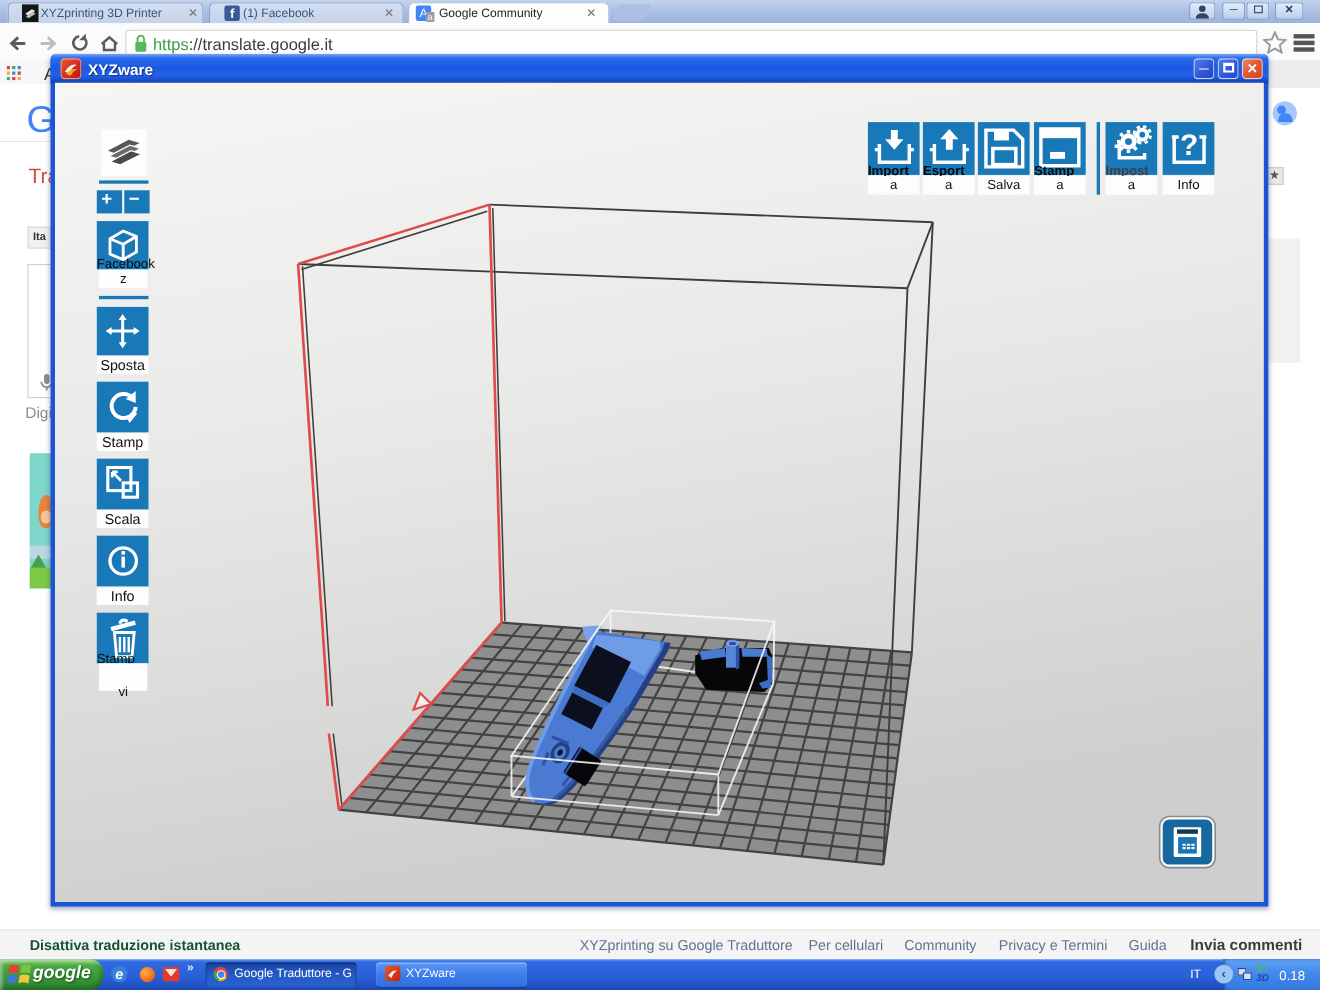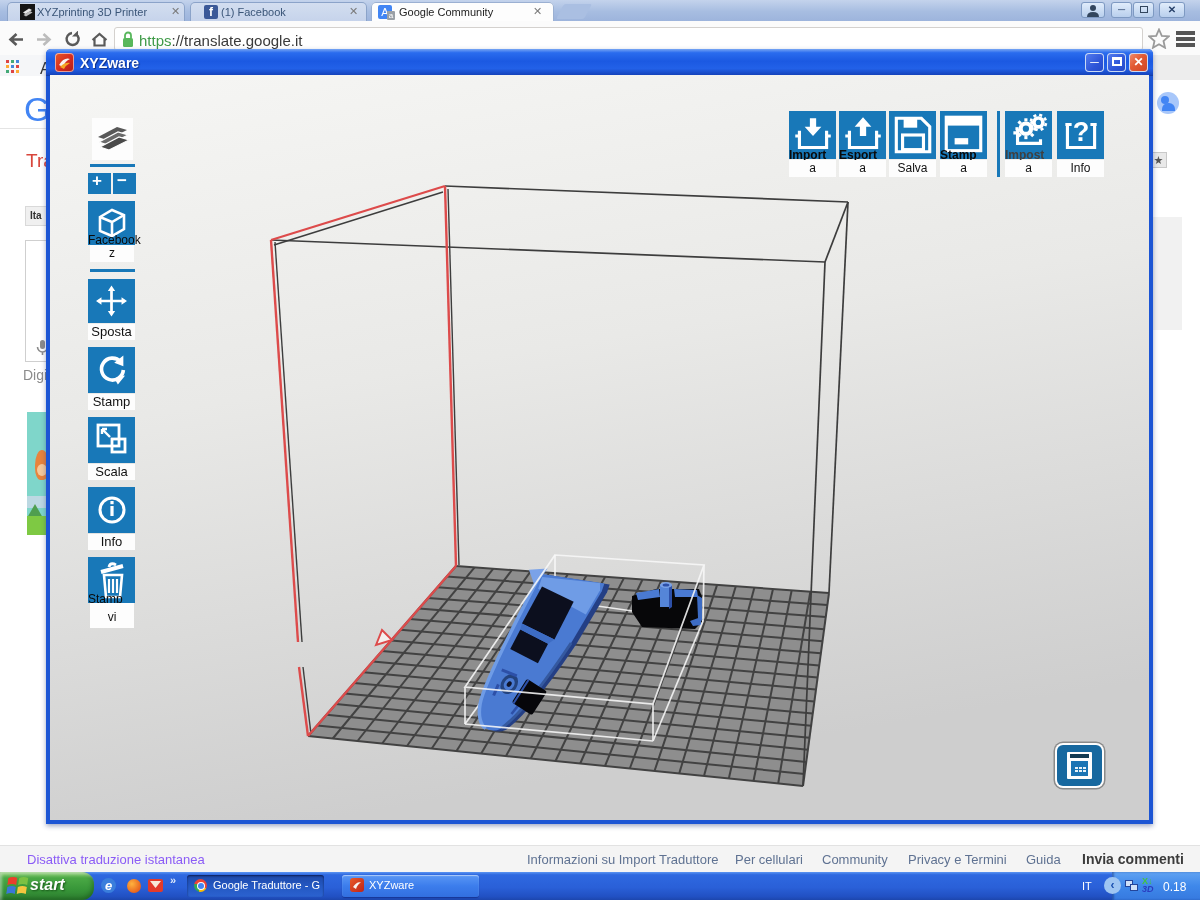"vi" div.abs { padding-top: 8px -> 20px }
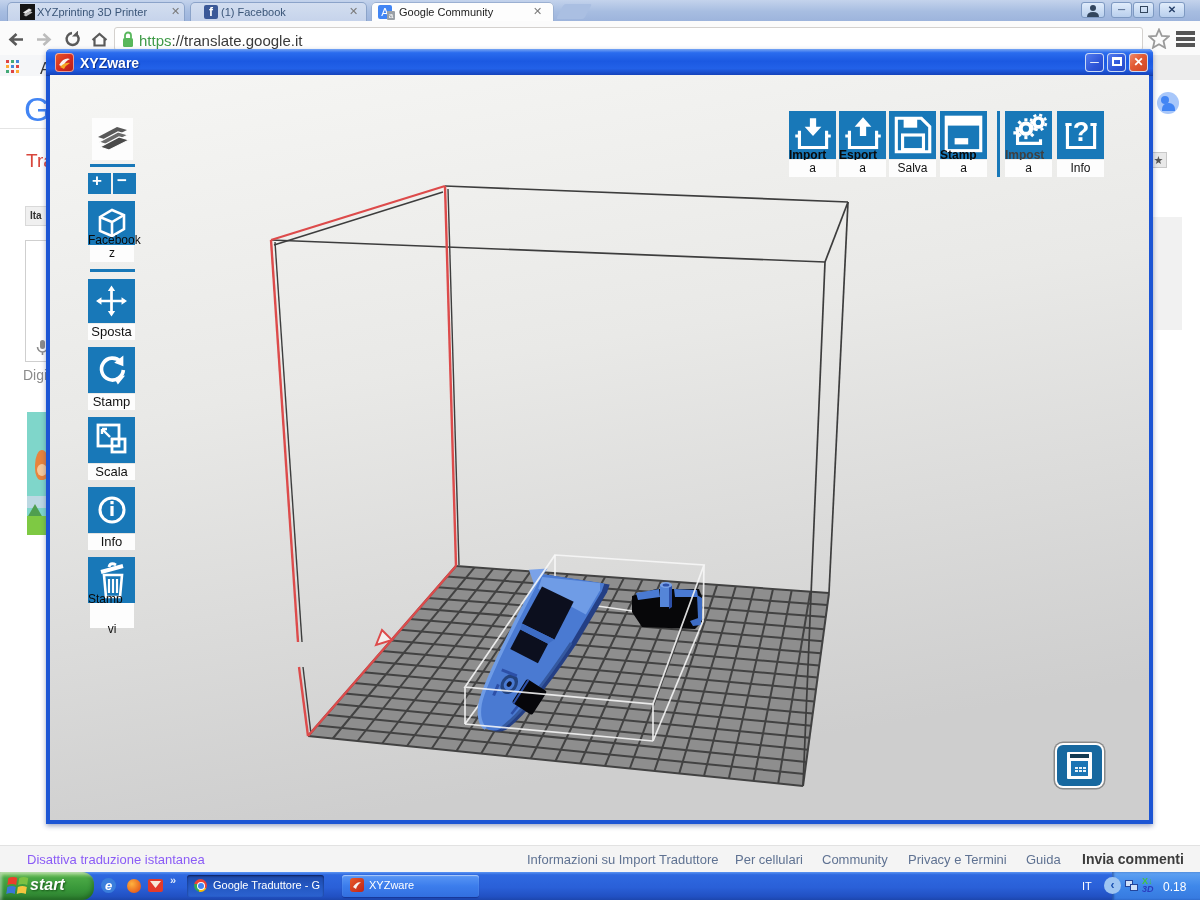"Disattiva traduzione istantanea" div.abs { color: #8b5cf6 -> #14532d; font-weight: none -> bold }
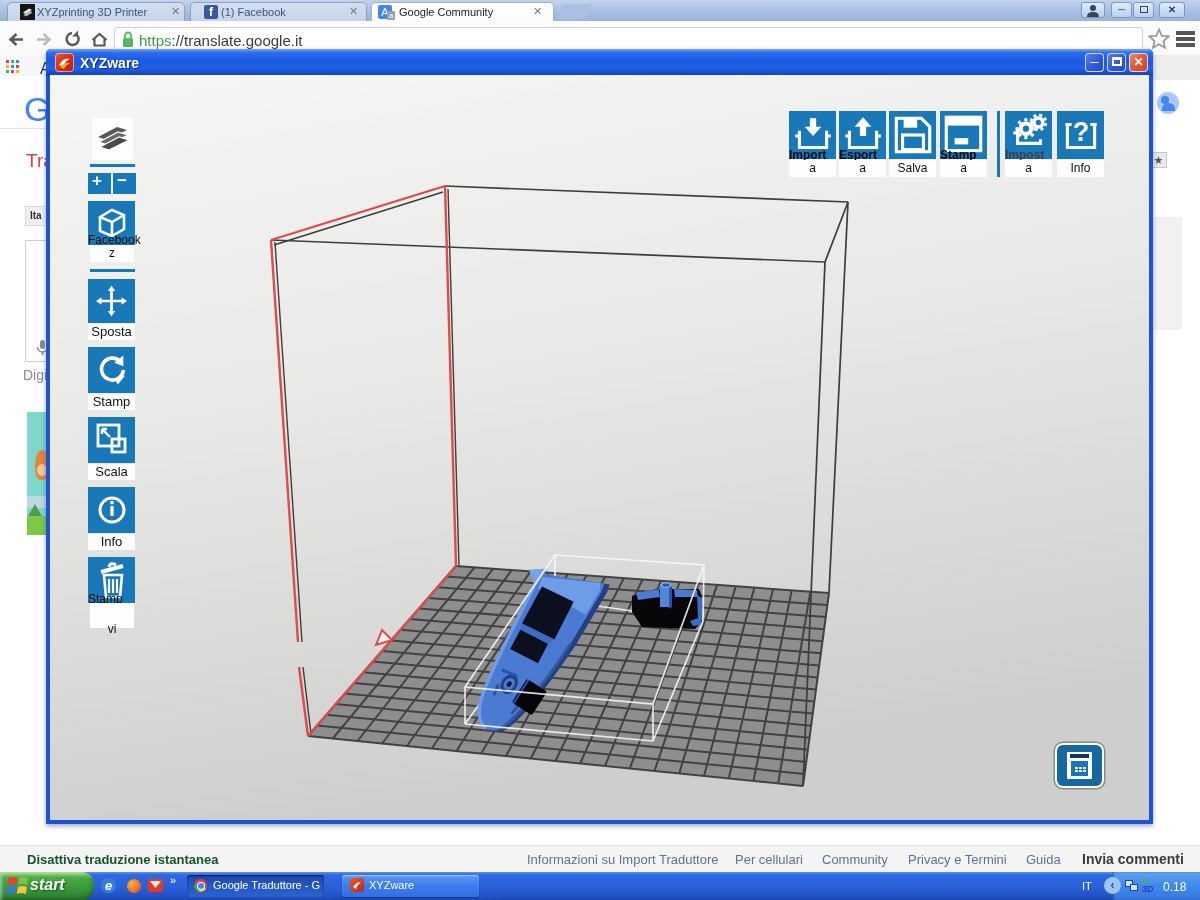"Informazioni su Import Traduttore" div.abs { text: Informazioni su Import -> XYZprinting su Google }
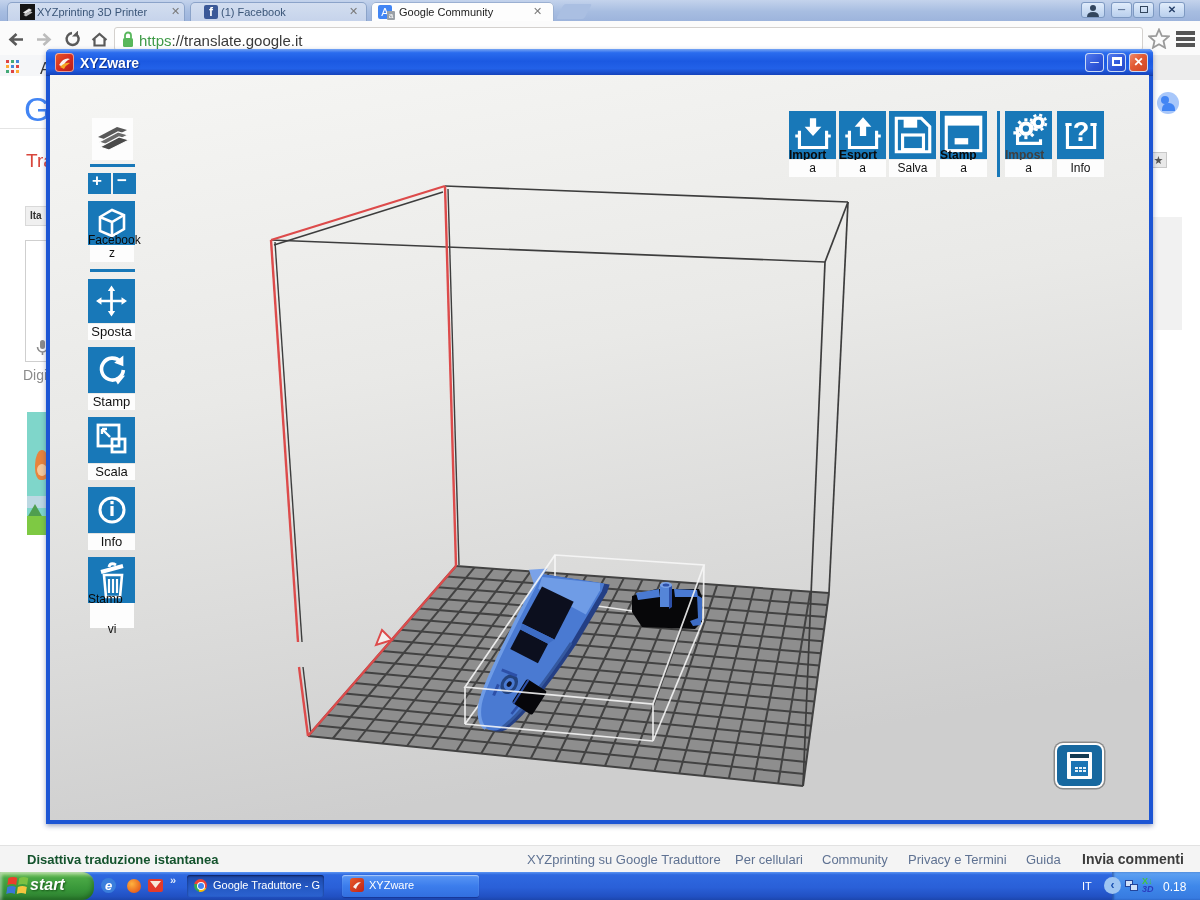"start" div.abs { text: start -> google }
